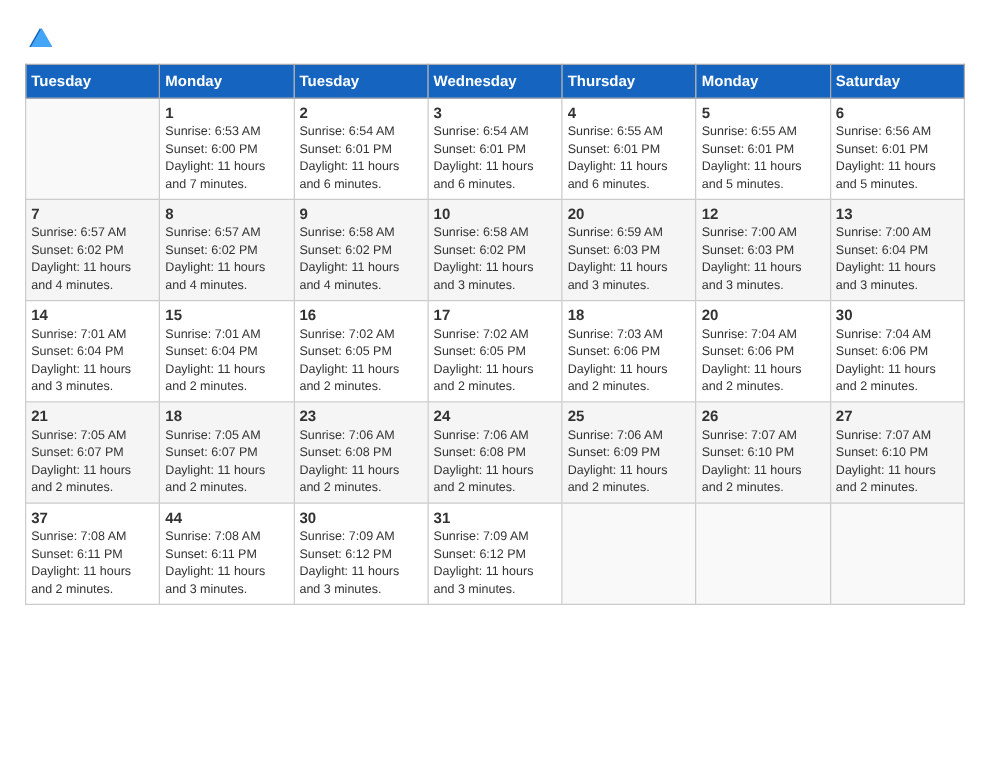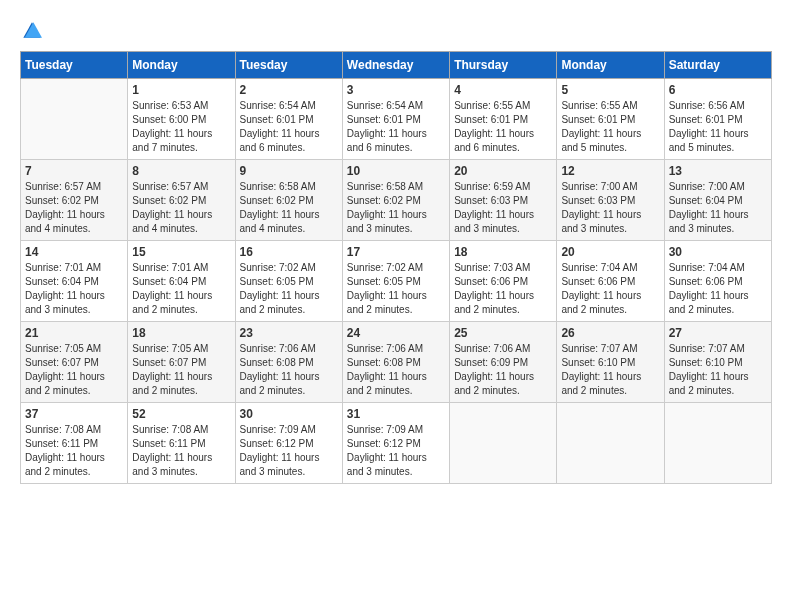"52" span.day-number { text: 52 -> 44 }
